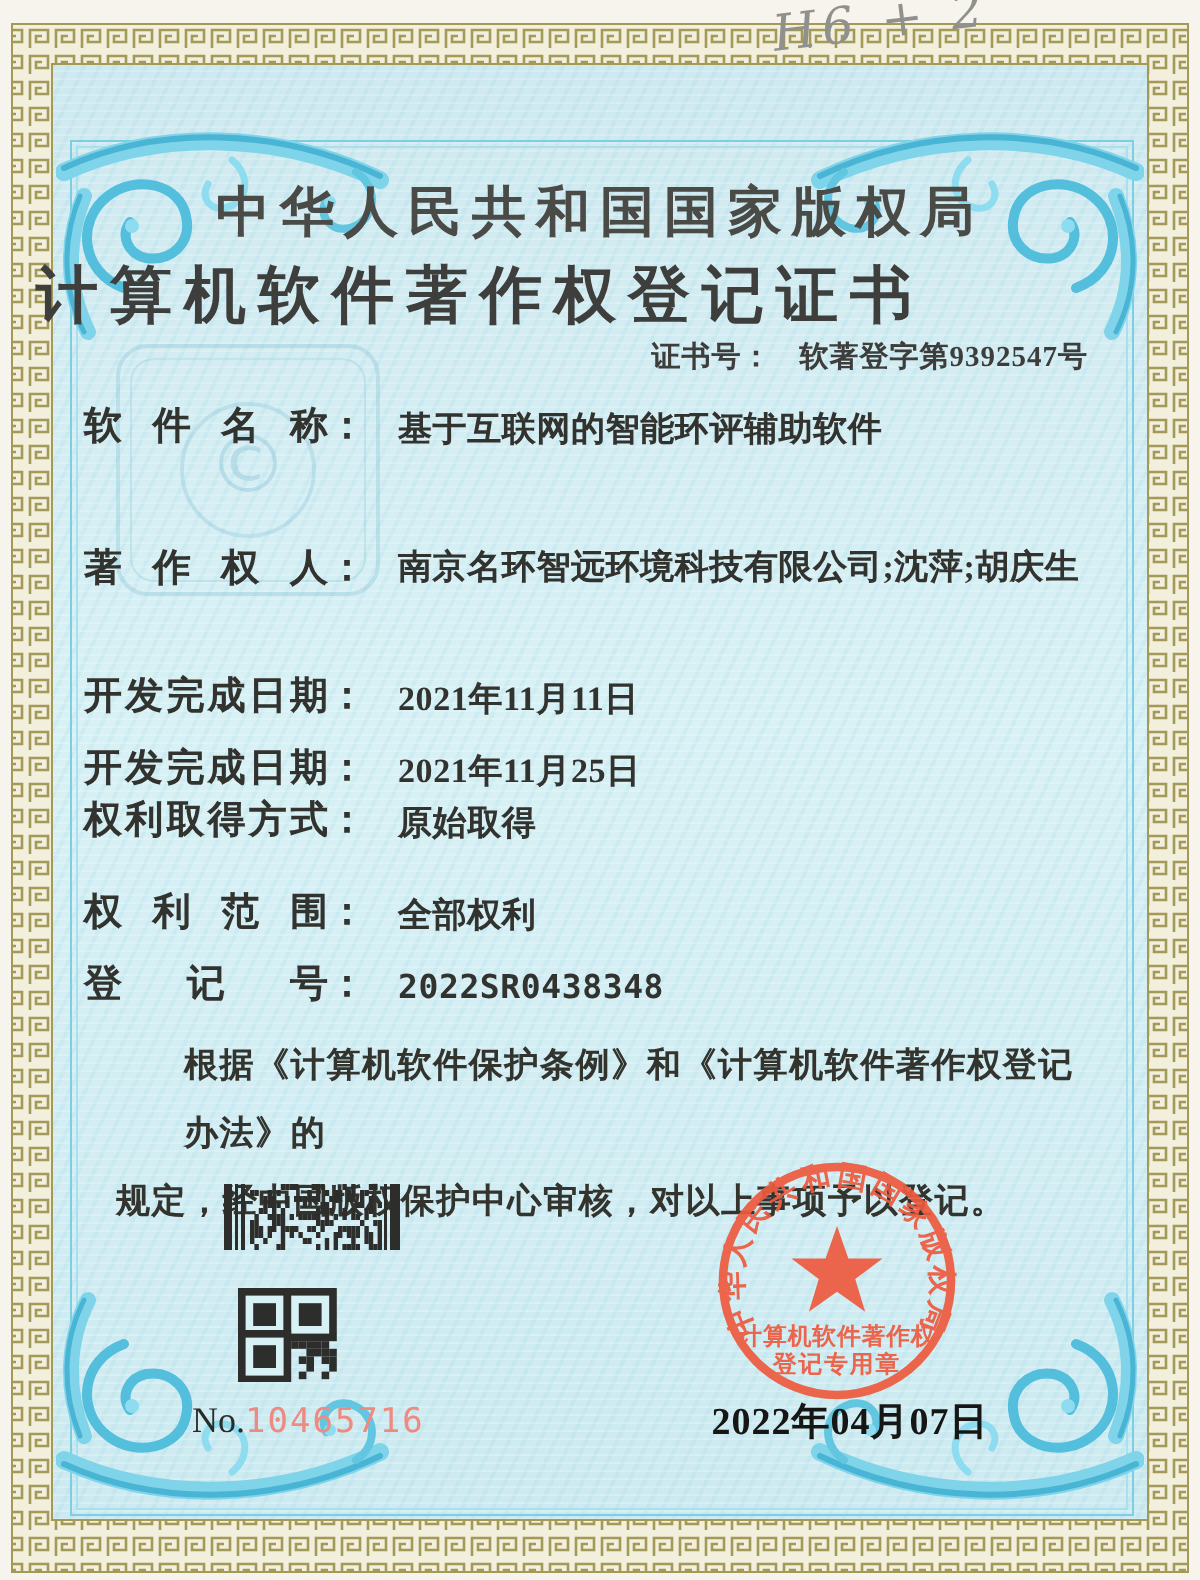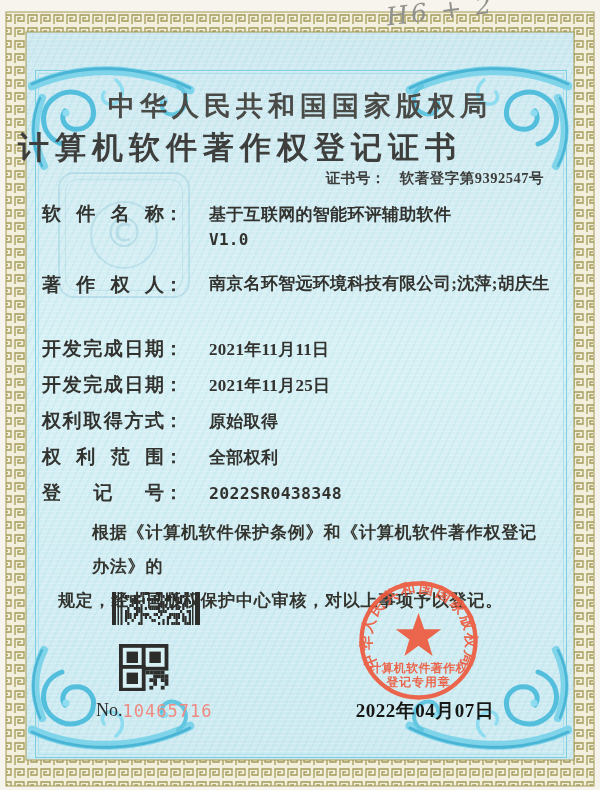"基于互联网的智能环评辅助软件" .field .val { margin-left: 26px -> 16px }
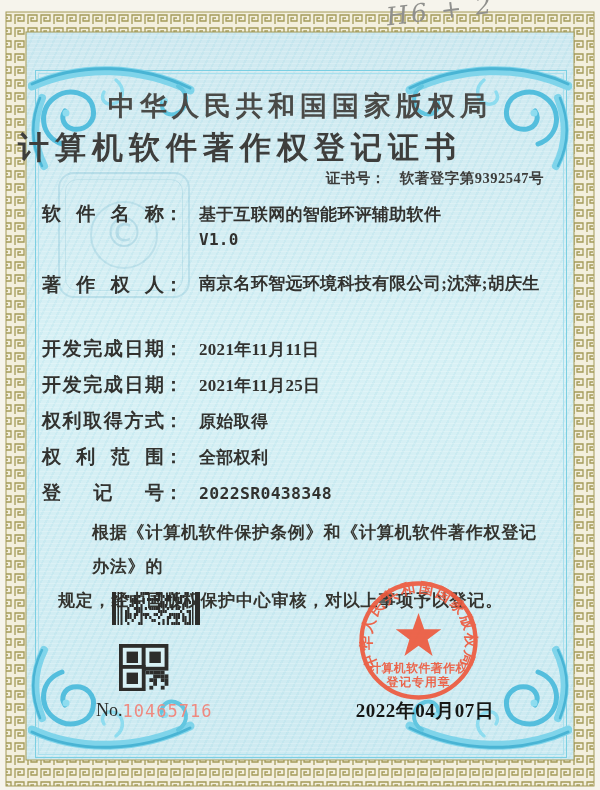"V1.0" span { html: <span>V1.0</span> -> none }
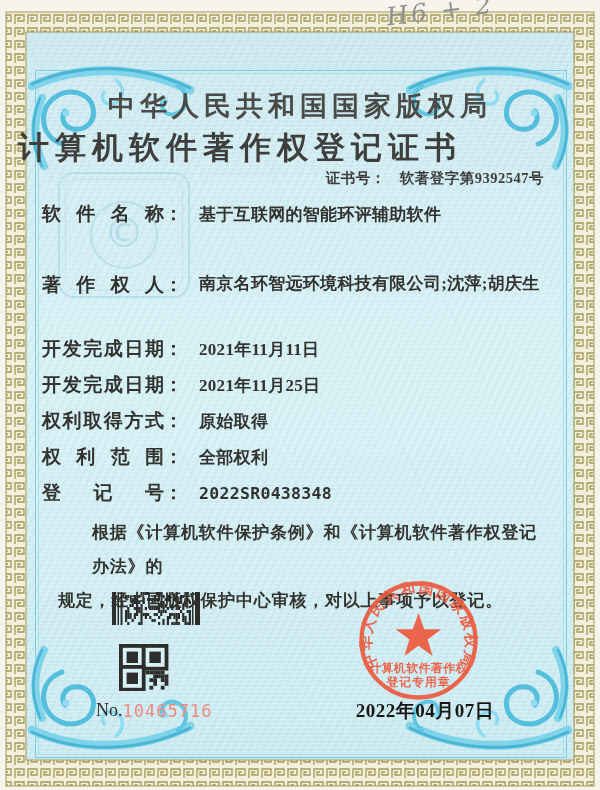"权利取得方式" div.field { top: 409px -> 399px }
